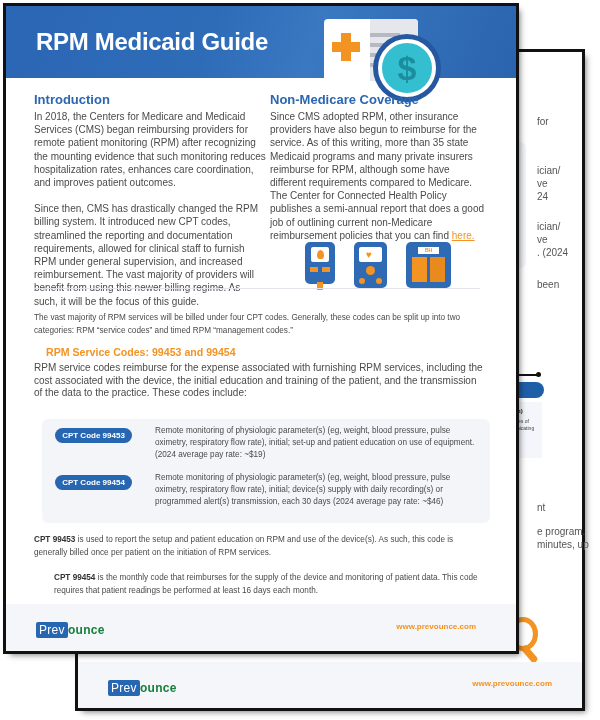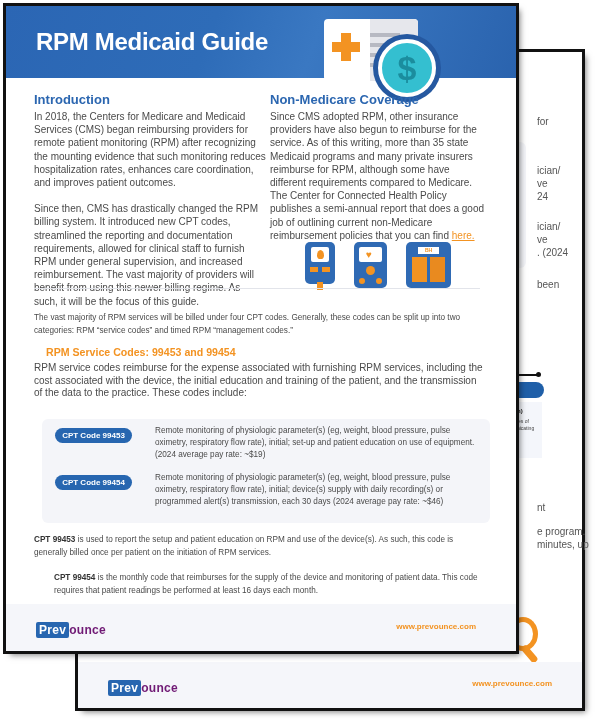"Prev" .logo .prev { font-weight: bold -> normal }
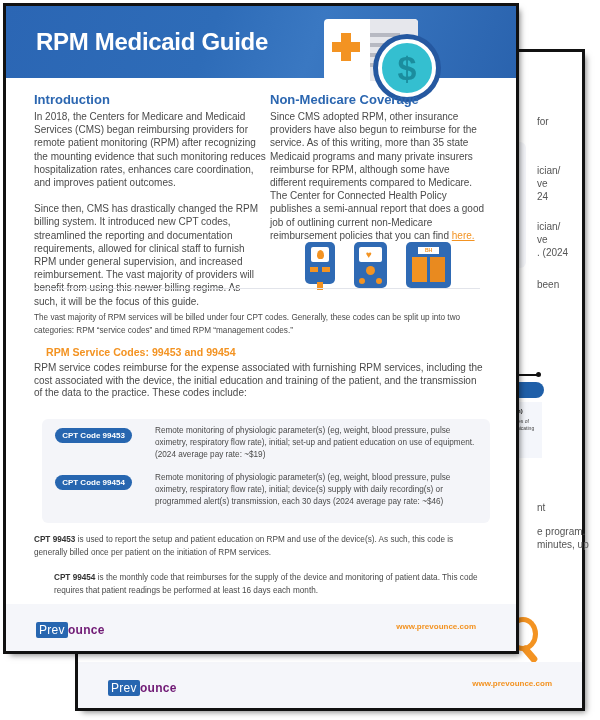"ounce" .logo .ounce { color: #701a75 -> #15803d }
